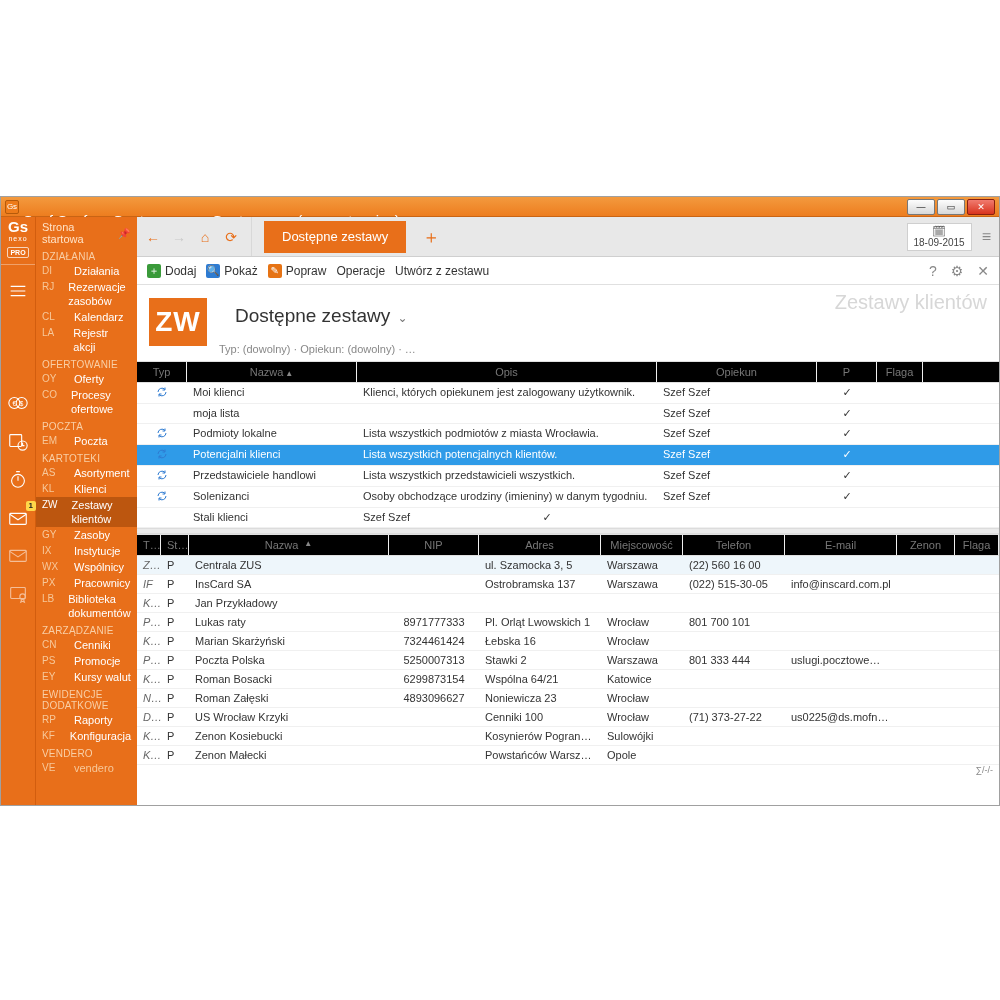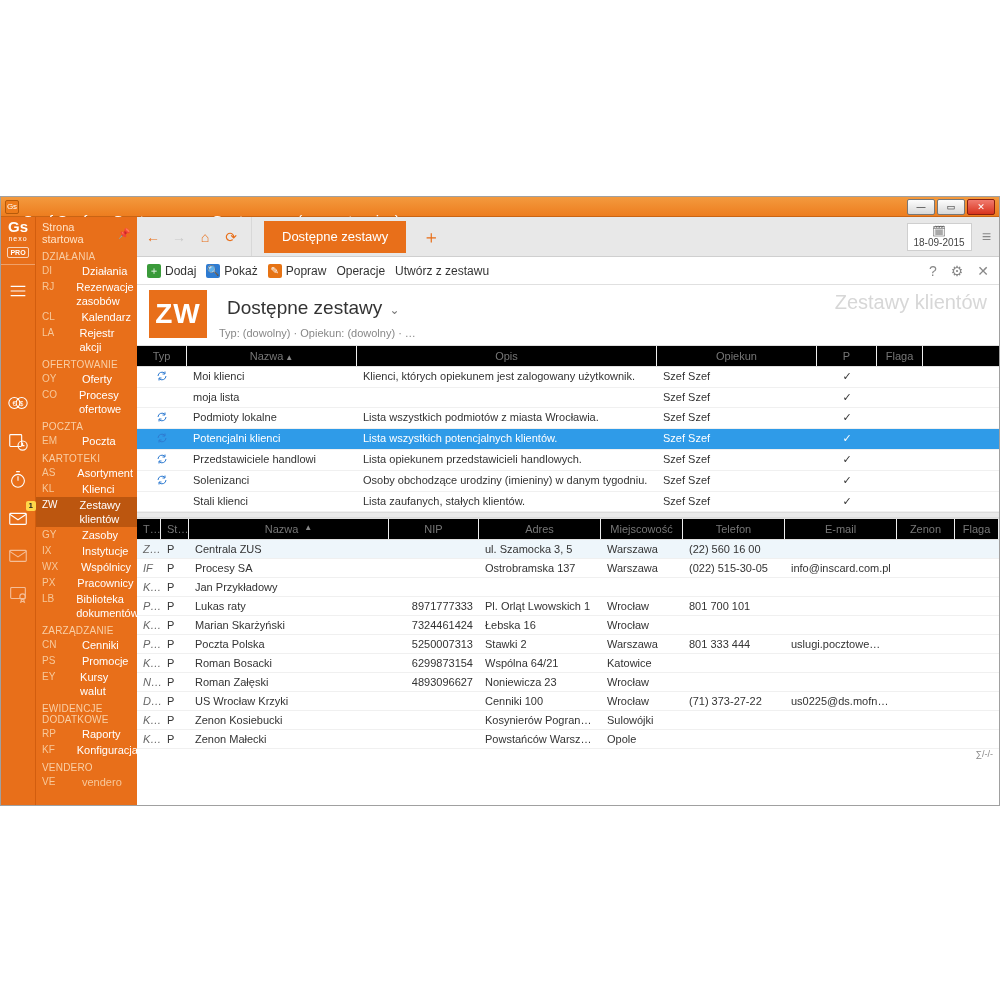"DI" .sidebar-item { gap: 22px -> 14px }
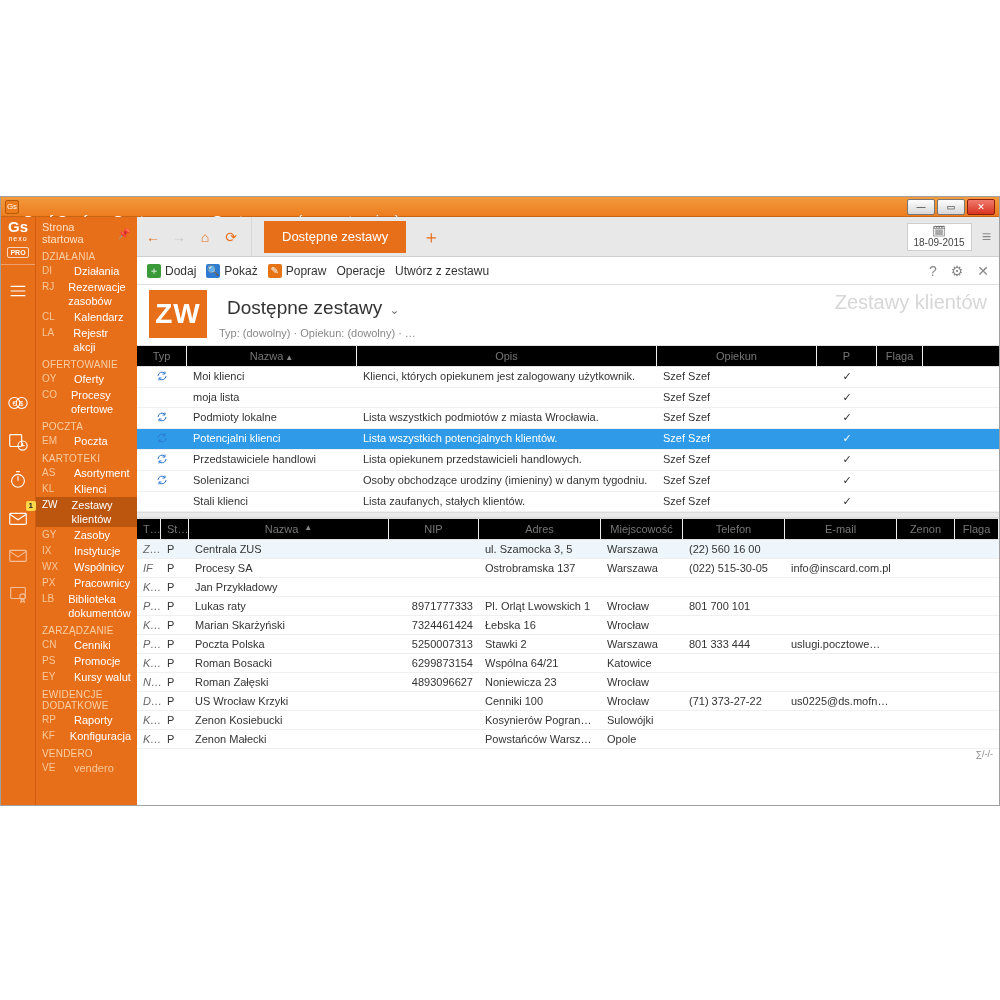"Dostępne zestawy ⌄" .heading h1 { margin: 8px -> 16px }
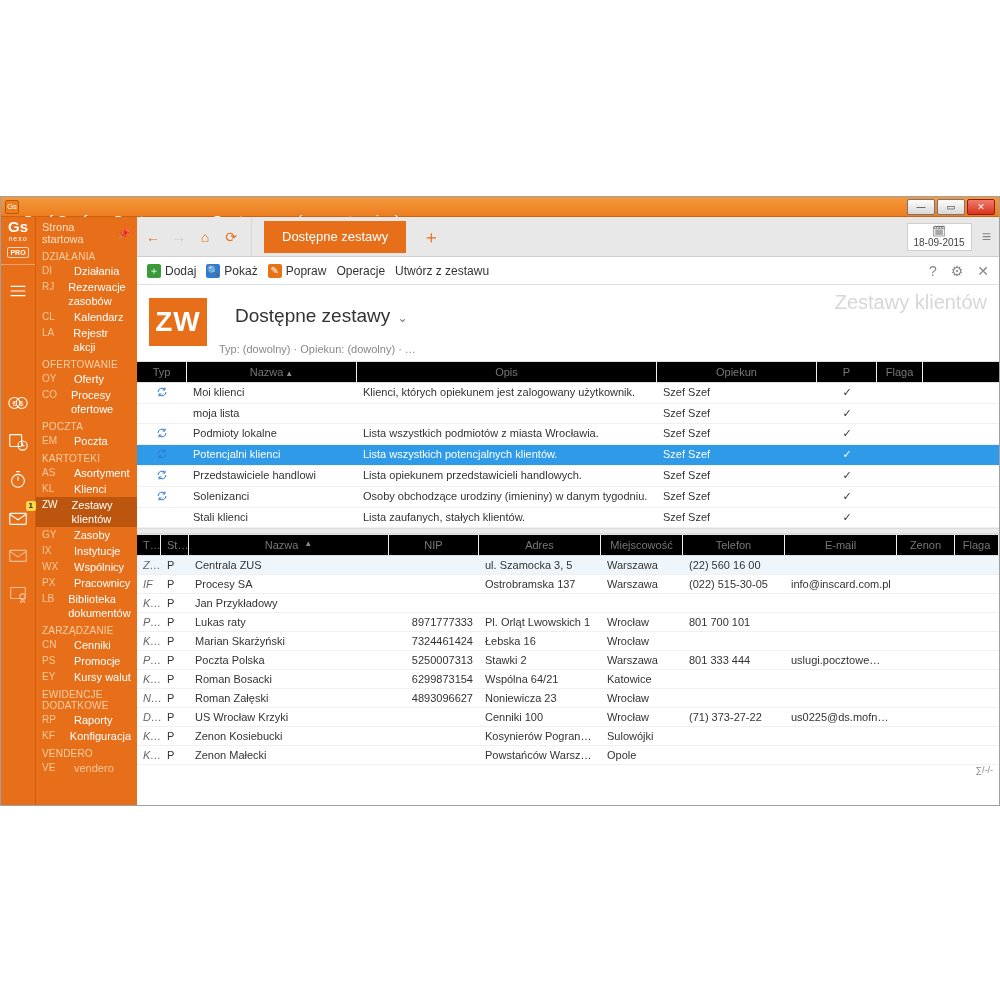"Lista opiekunem przedstawicieli" div.g1-opi { text: opiekunem przedstawicieli handlowych -> wszystkich przedstawicieli wszystkich }
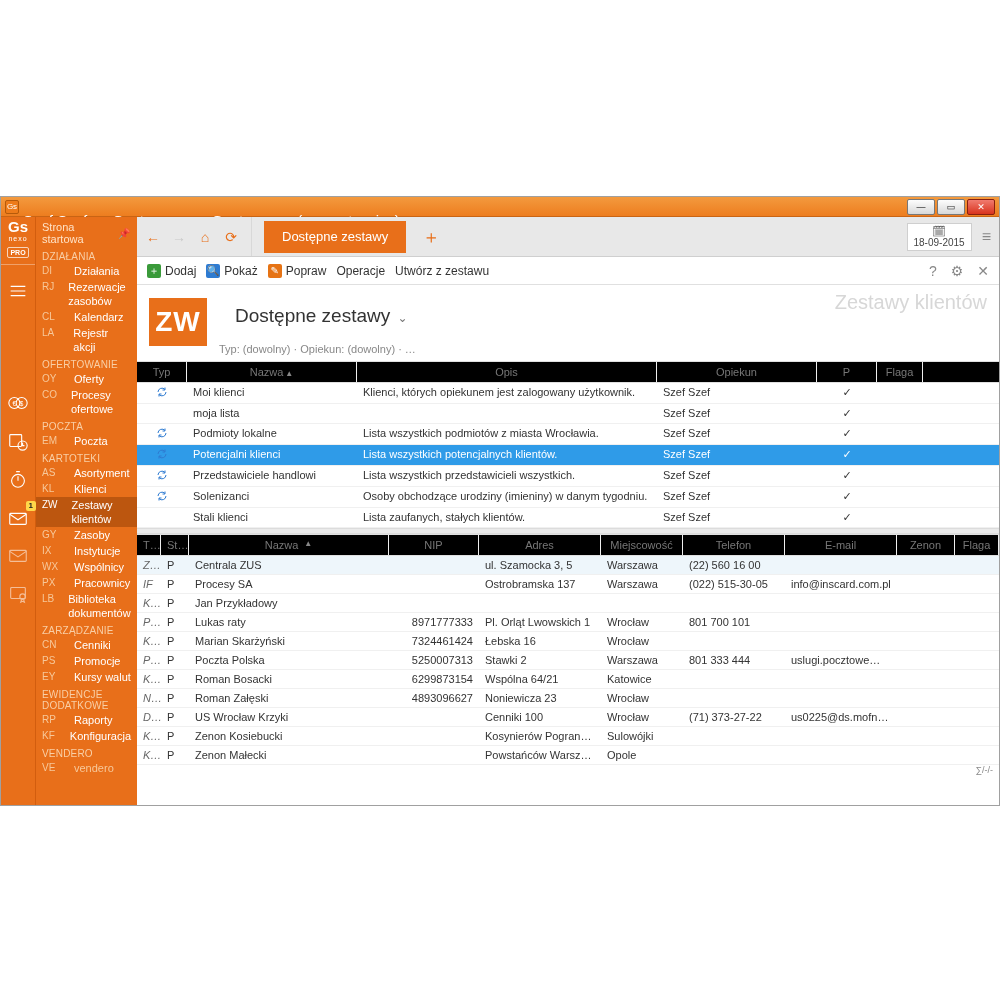"Lista zaufanych, stałych klientów." div.g1-opi { html: <div>Lista zaufanych, stałych klientów.</div> -> none }
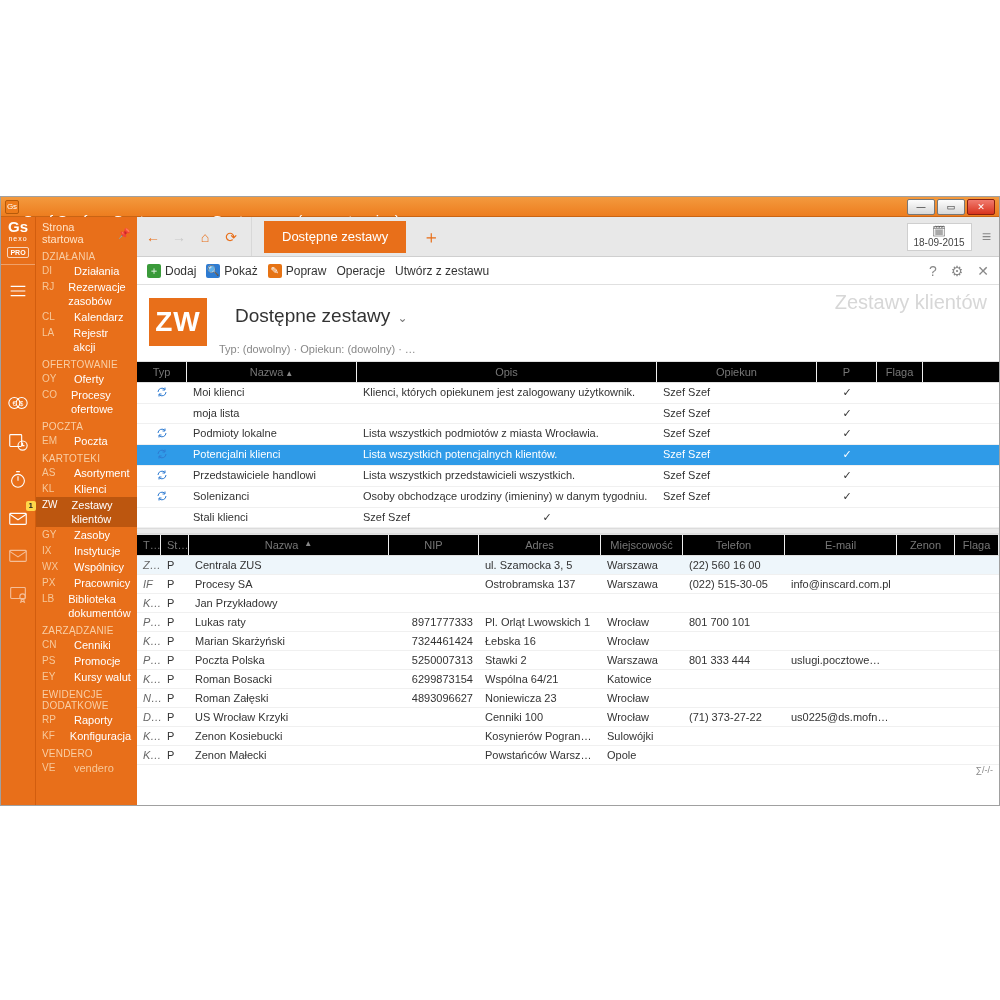"Procesy SA" div.g2-naz { text: Procesy -> InsCard }
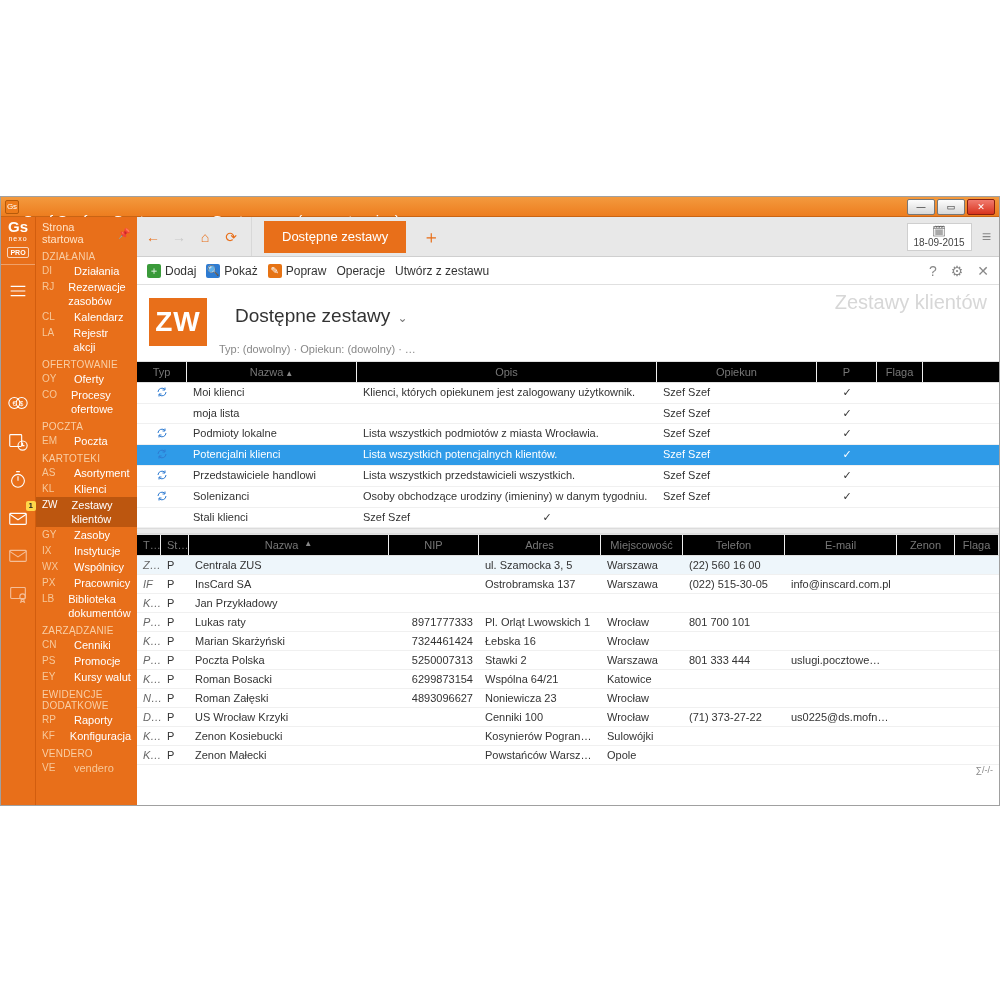"8971777333" .g2-nip { text-align: right -> center }
